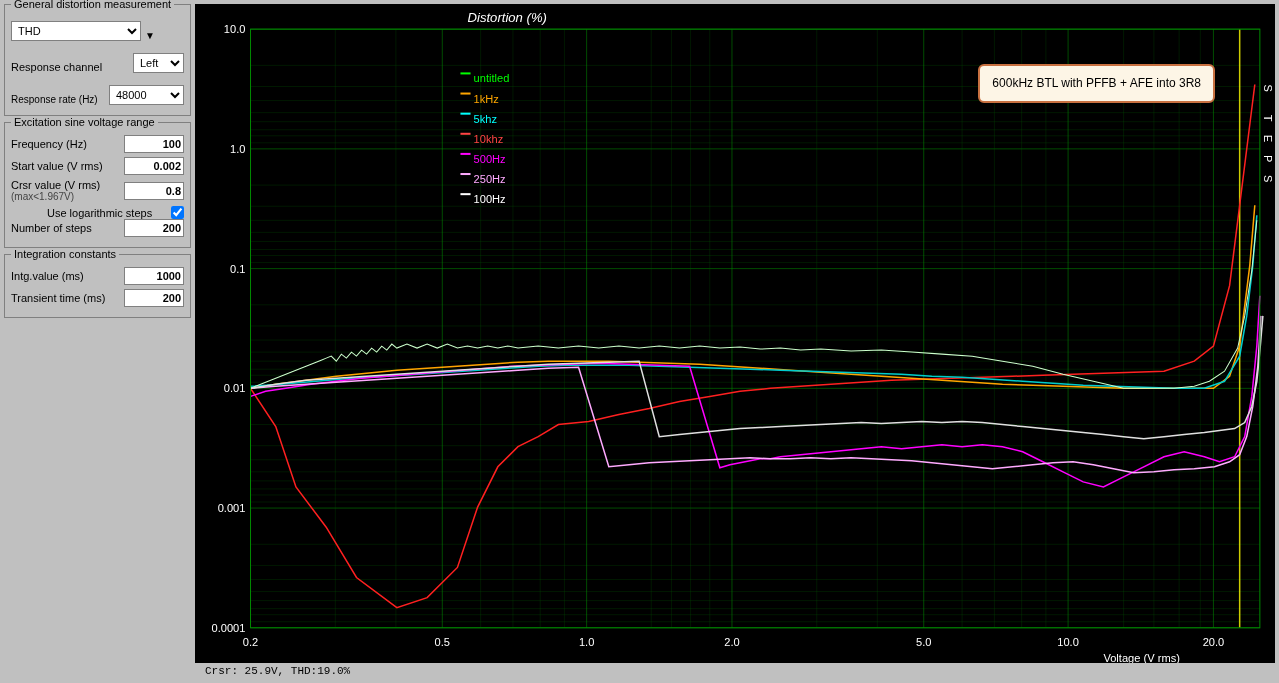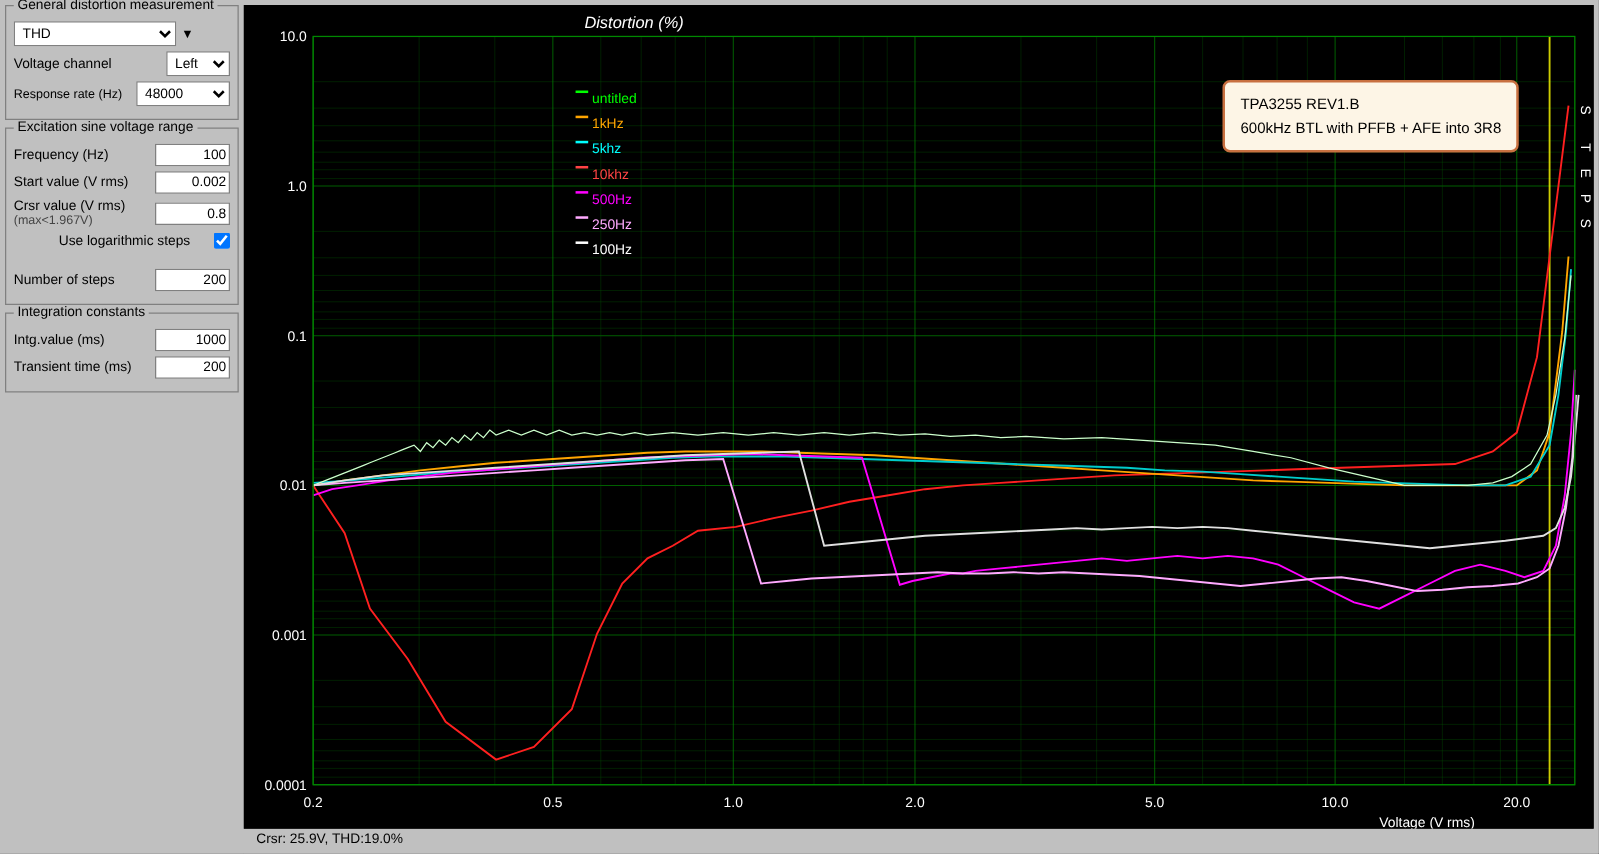"THD" .select-row { align-items: center -> flex-end; margin-top: none -> 12px }
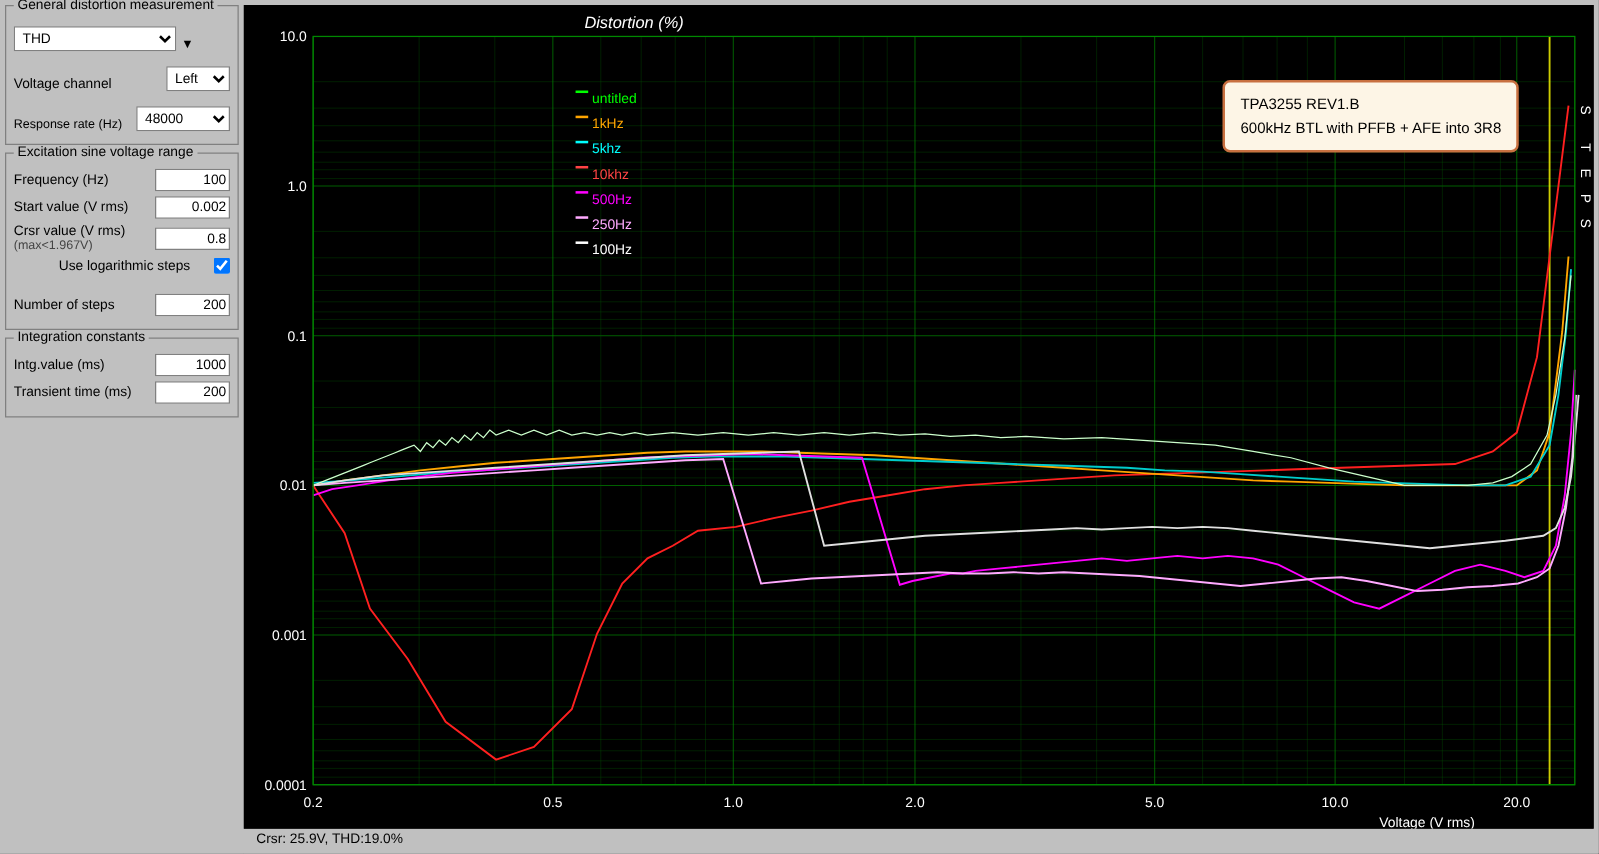"Voltage channel" span.form-label { text: Voltage -> Response }
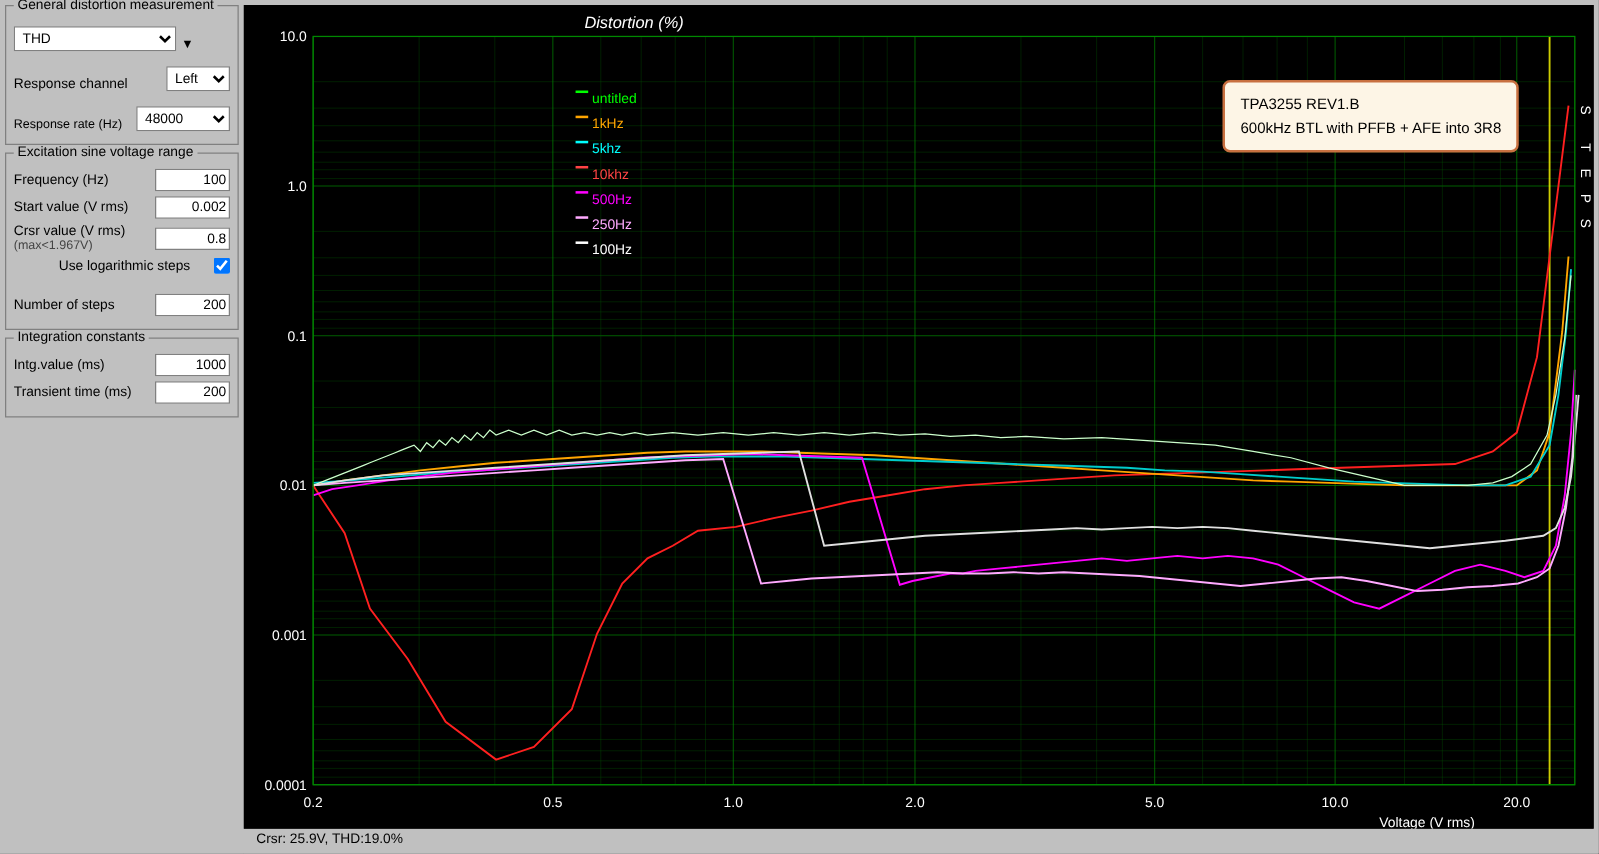"TPA3255 REV1.B" div { html: <div>TPA3255 REV1.B</div> -> none }
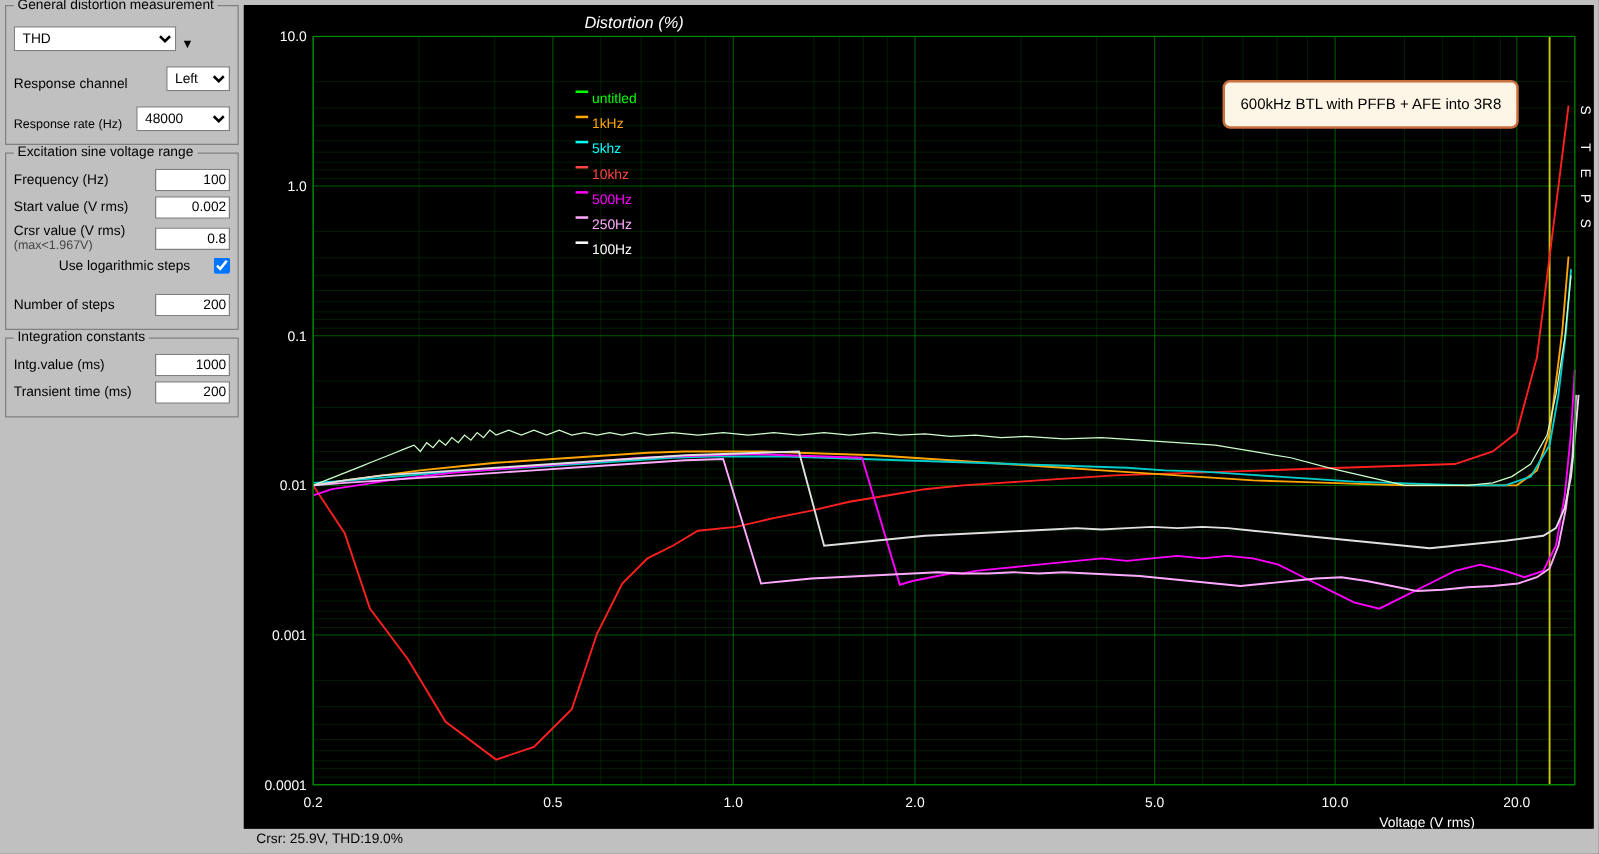"100" .form-input { font-weight: none -> bold }
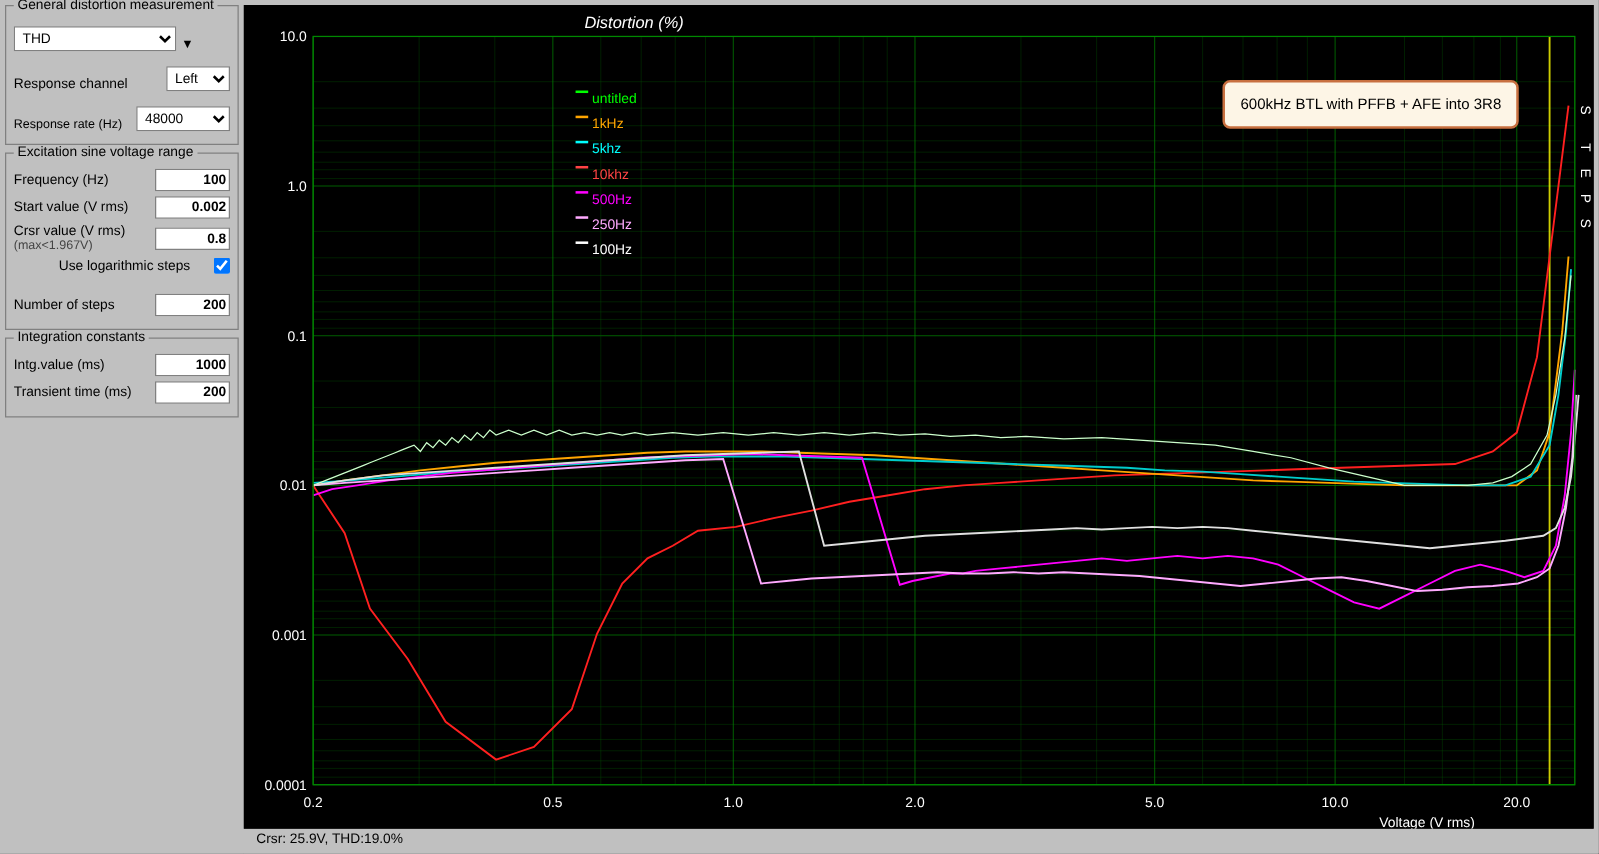"Use logarithmic steps" .checkbox-row { margin-bottom: 16px -> 0 }
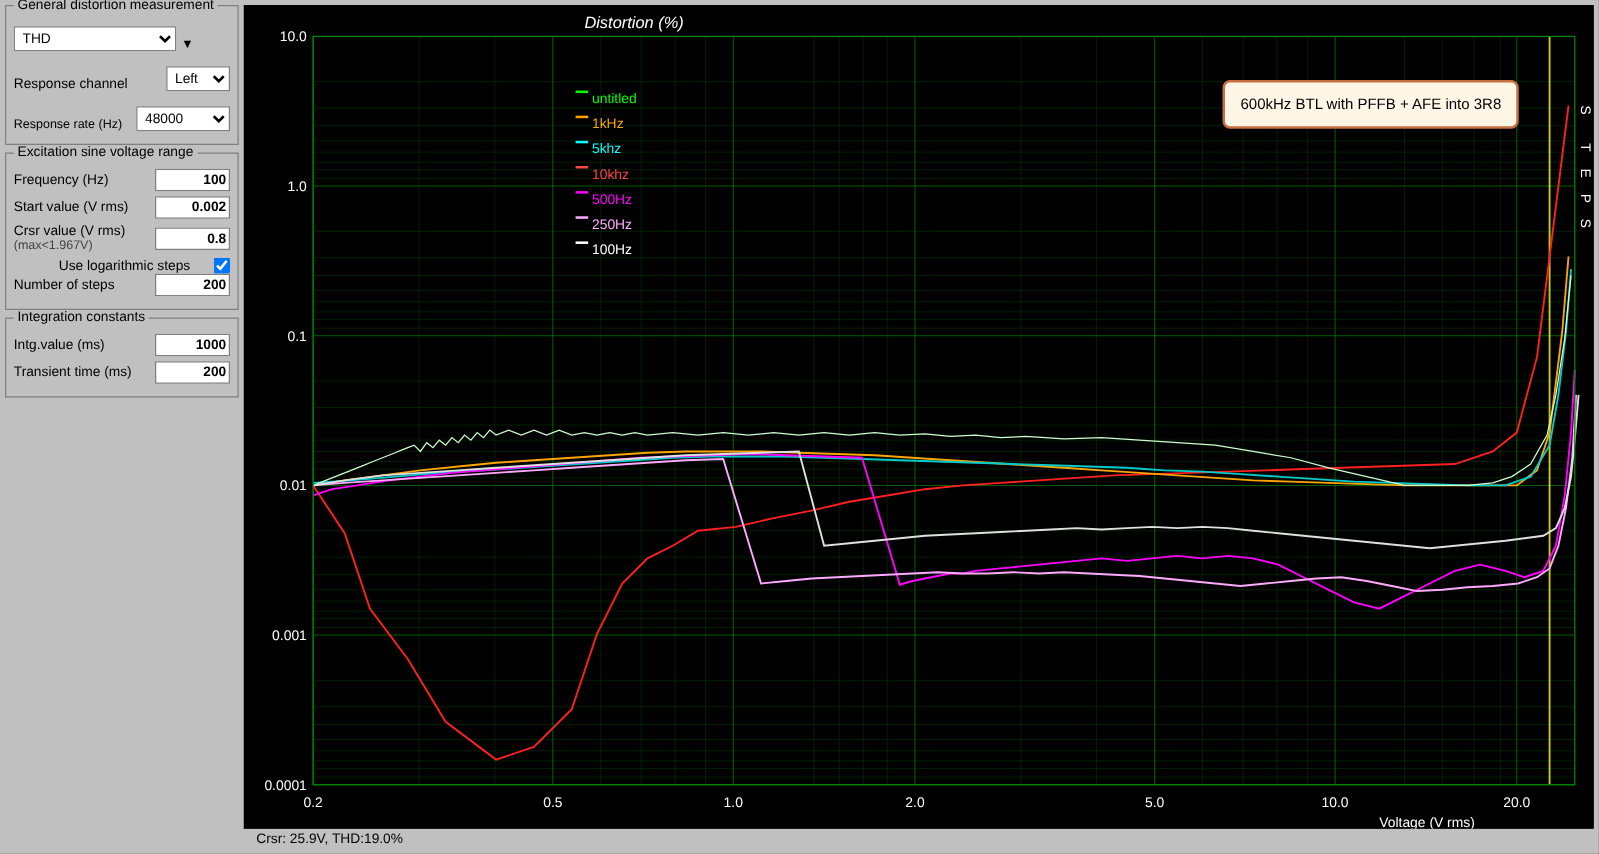"Crsr: 25.9V, THD:19.0%" .cursor-bar { font-family: none -> Liberation Mono, monospace }
